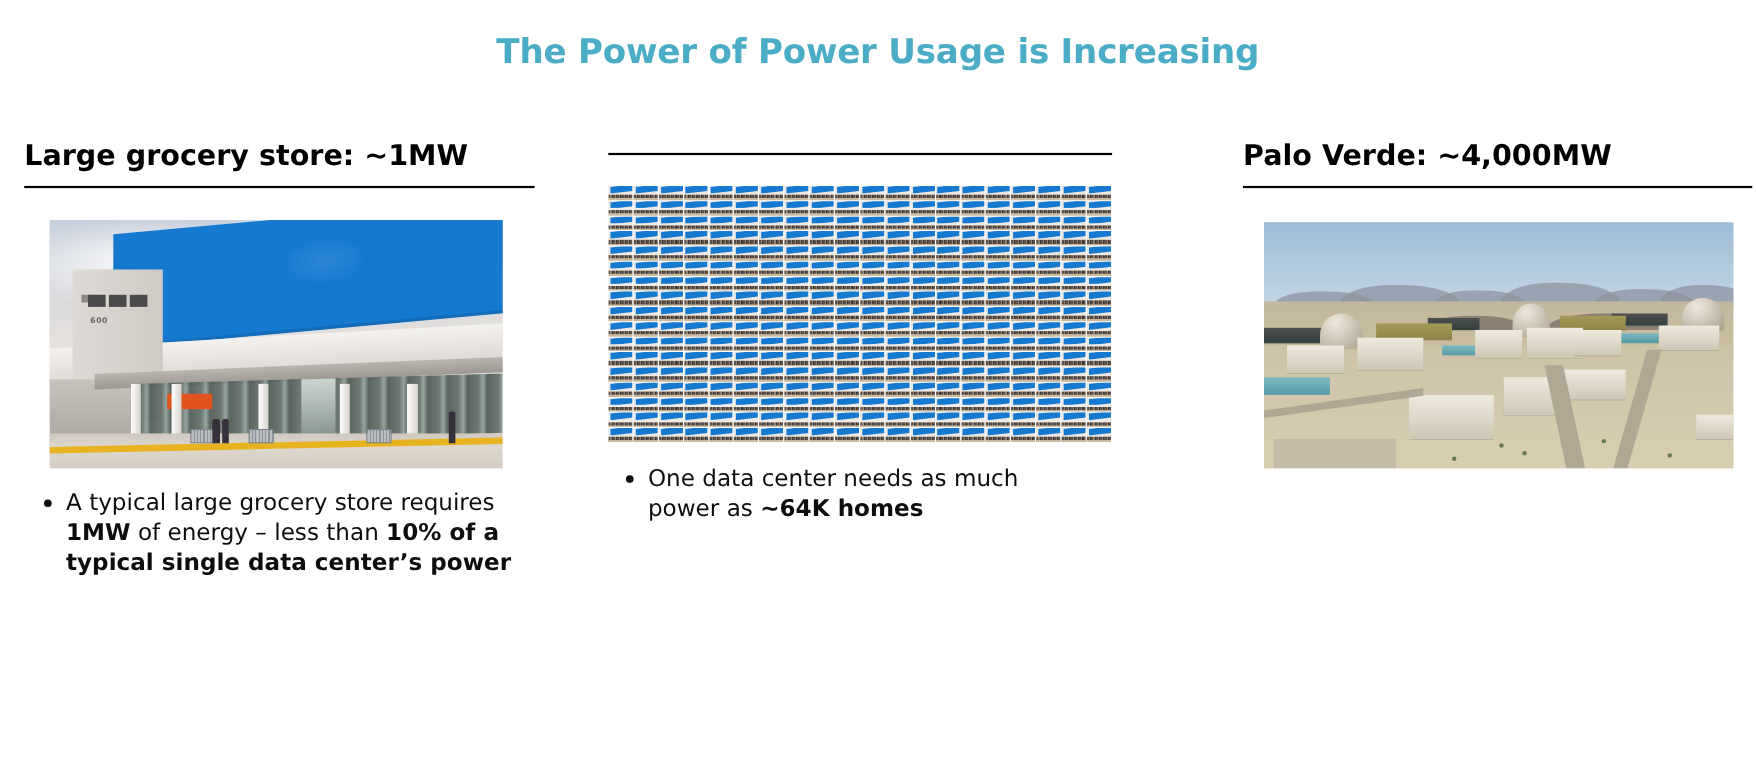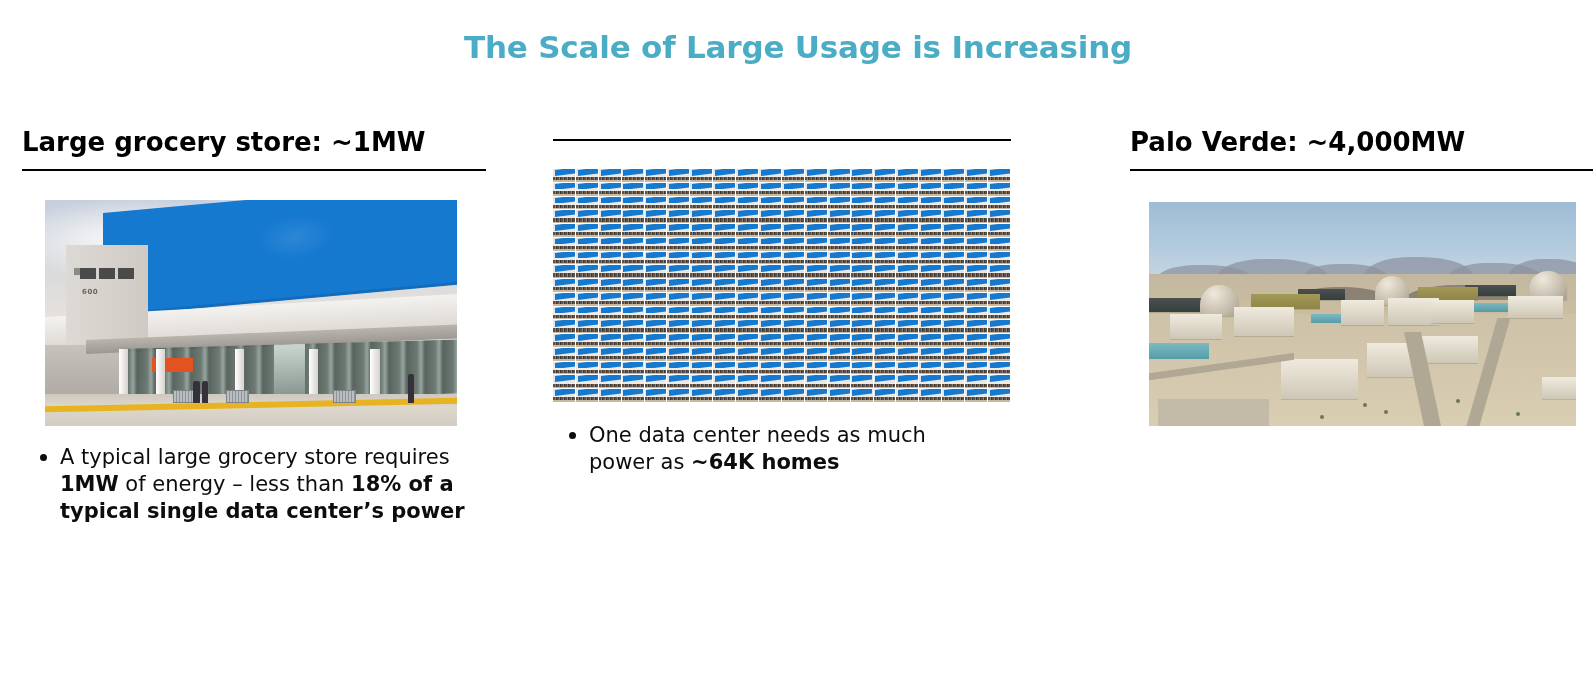"The Scale of Large Usage" div.slide-title { text: Scale of Large -> Power of Power }
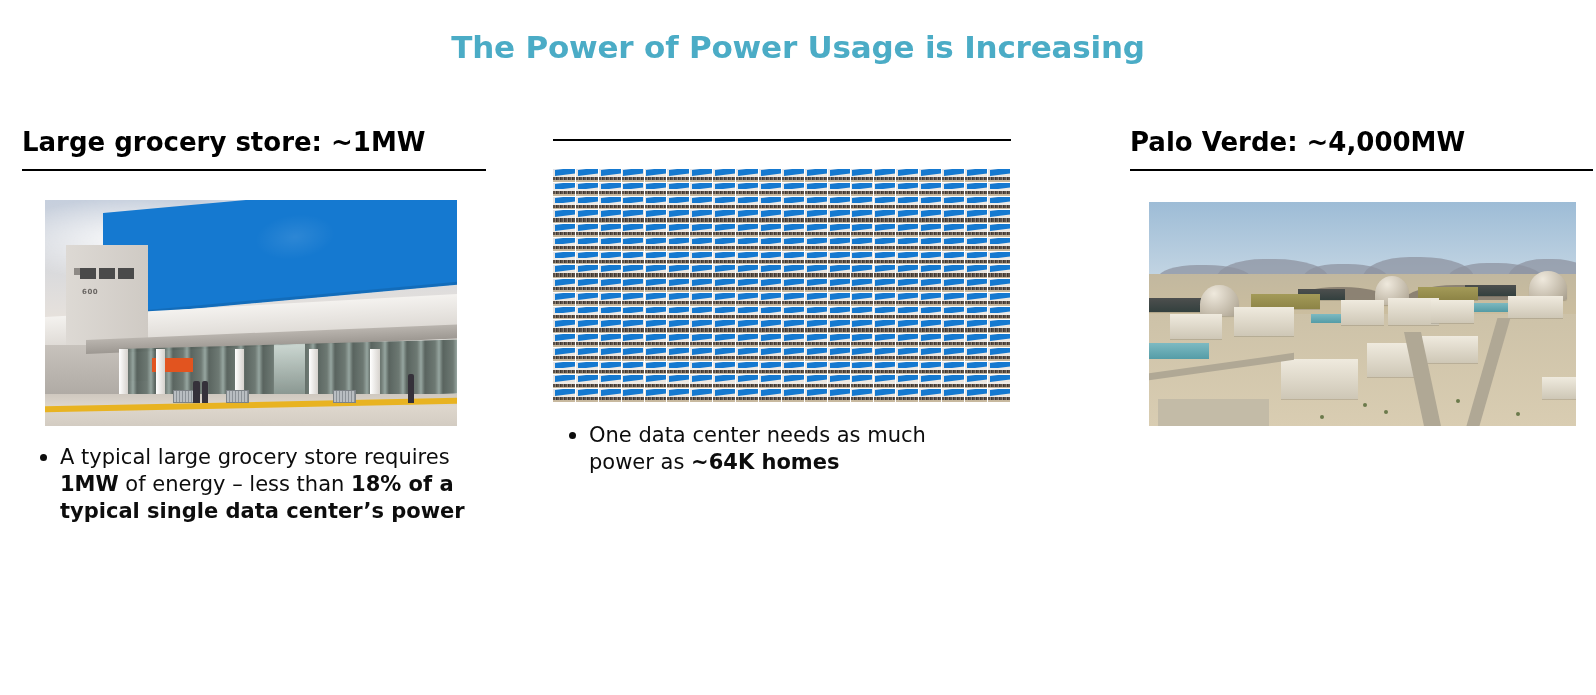"18% of a typical single" b { text: 18% -> 10% }
